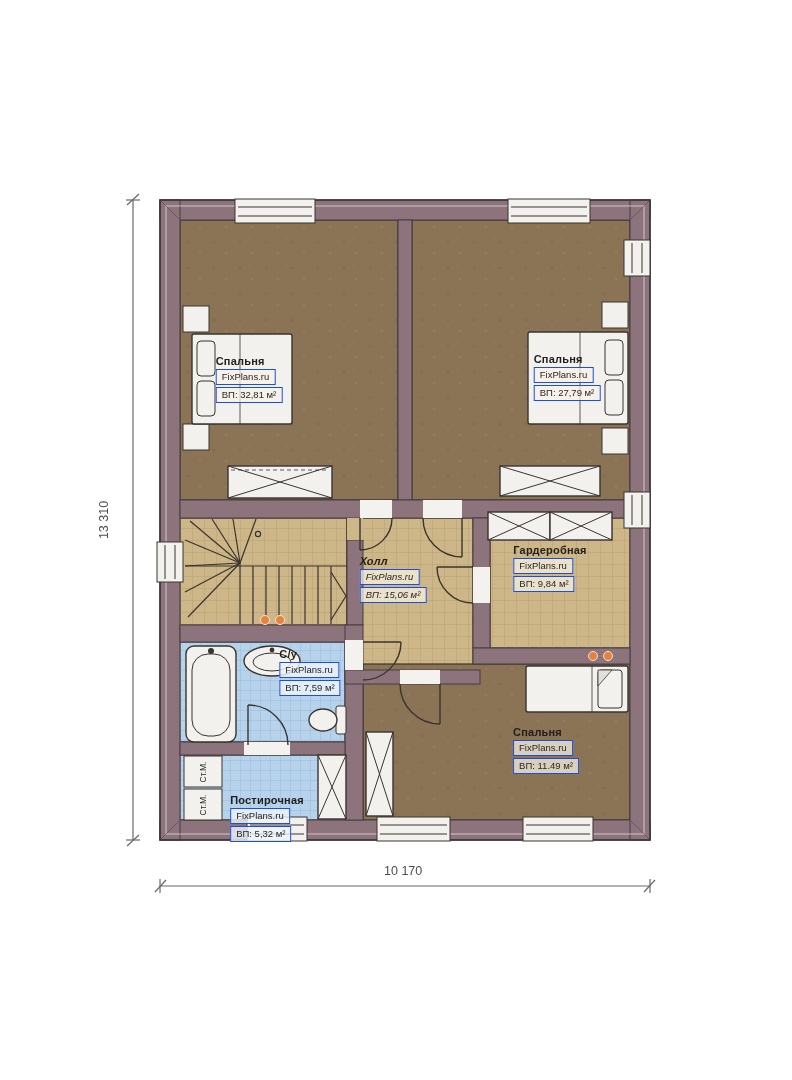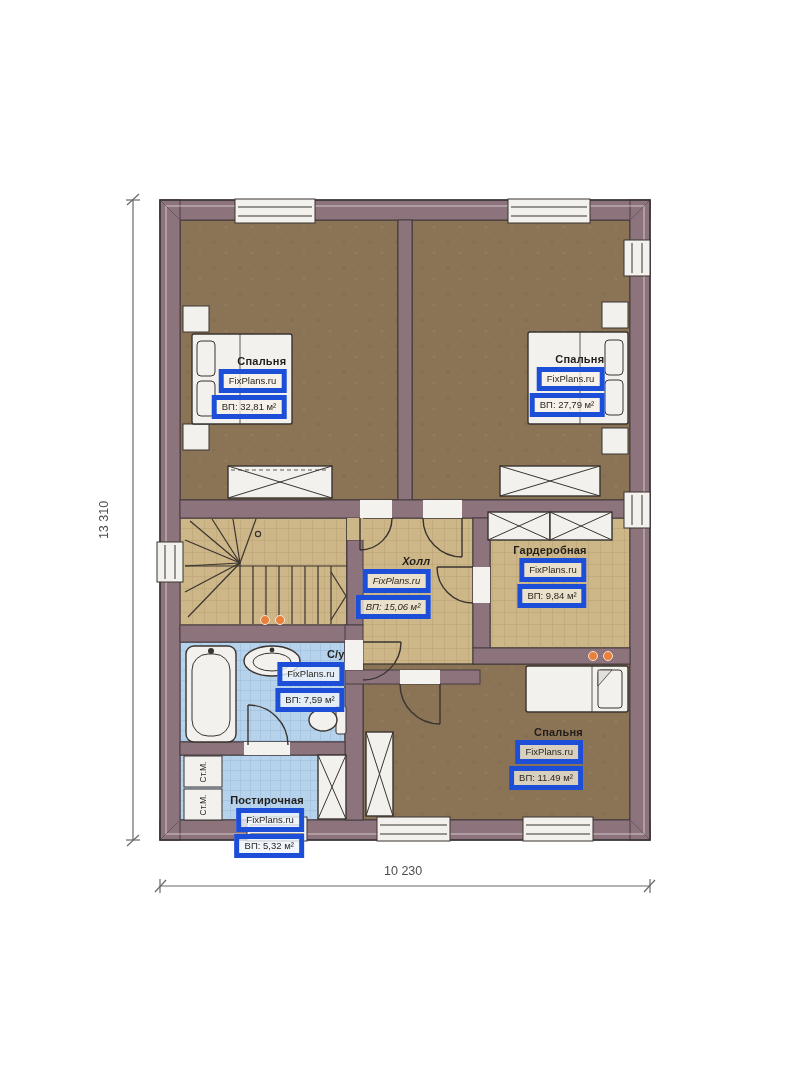"Спальня" .room-label { align-items: flex-end -> flex-start }
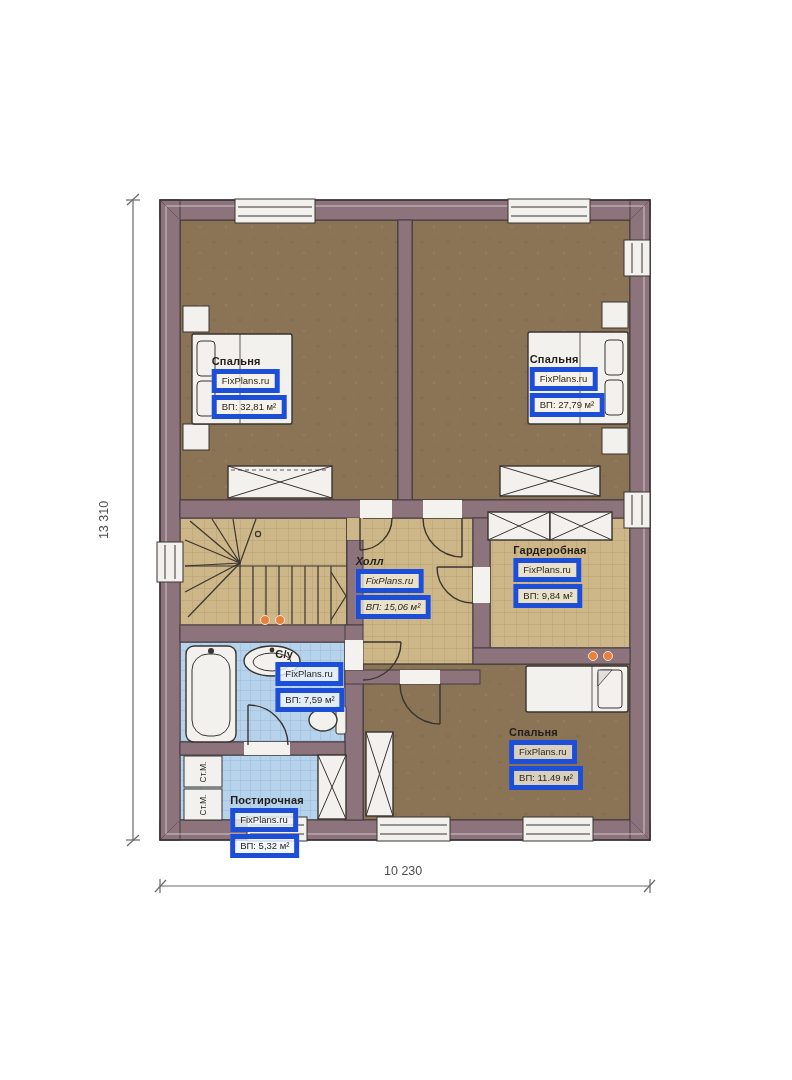"FixPlans.ru" .lbl-box { border: 5px solid #1d4ed8 -> 1px solid #1d4ed8 }
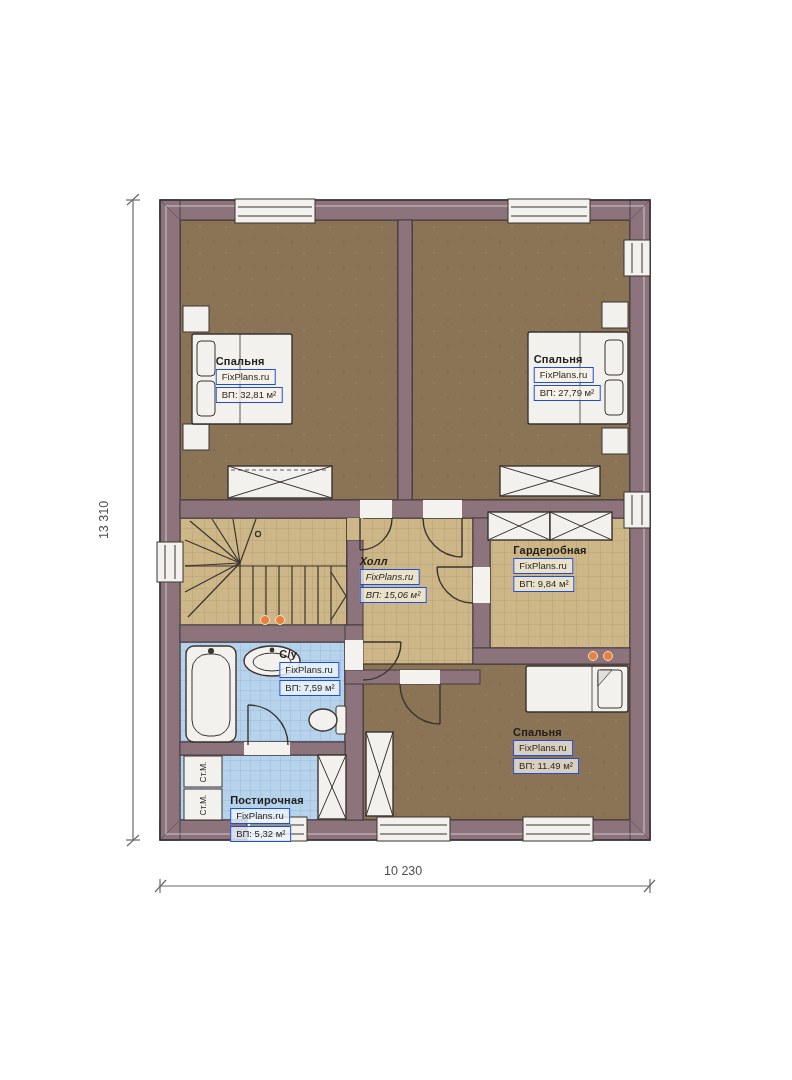"10 230" div.dim-label { text: 10 230 -> 10 170 }
